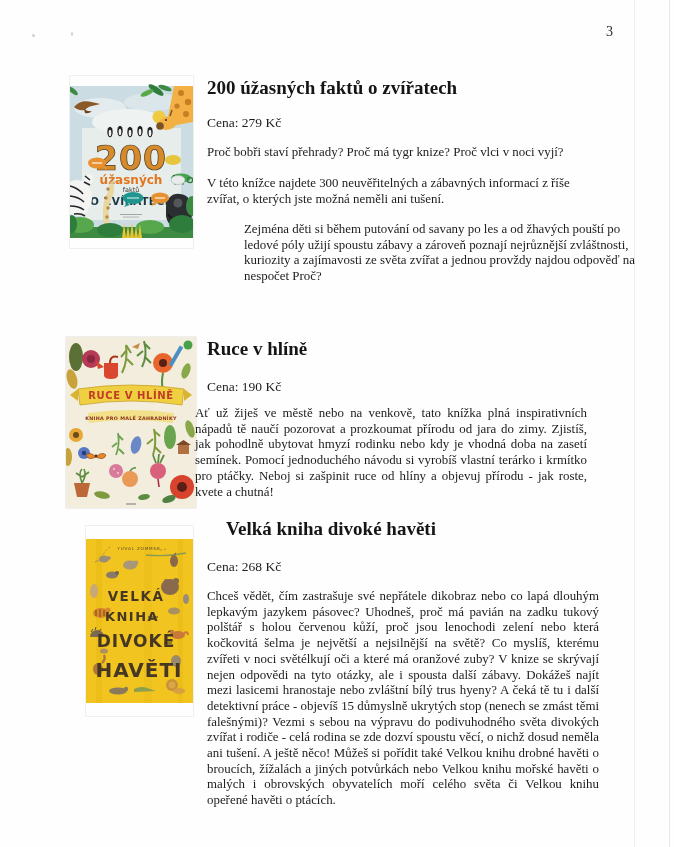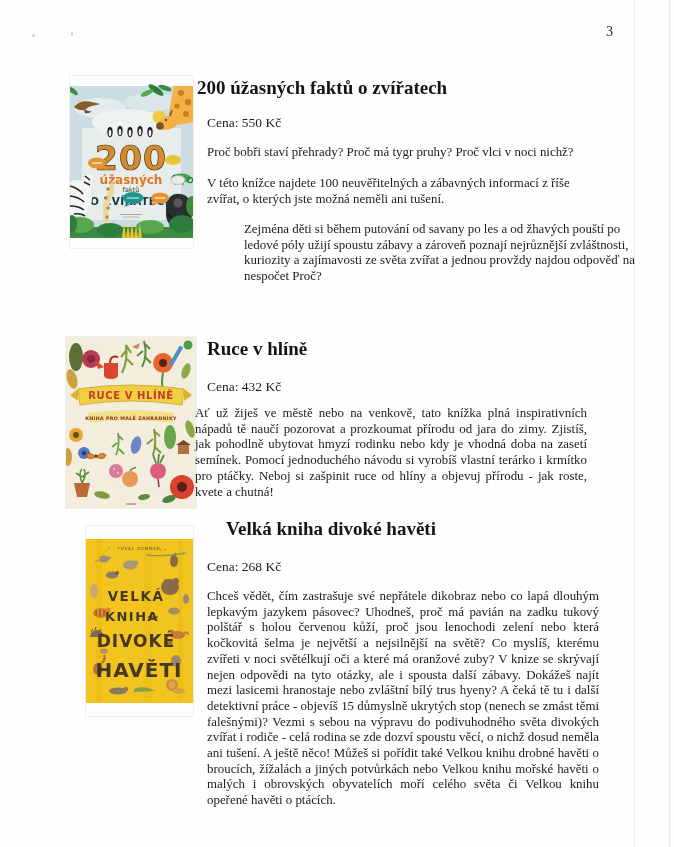"200 úžasných faktů o zvířatech" .t1 { left: 197px -> 207px }
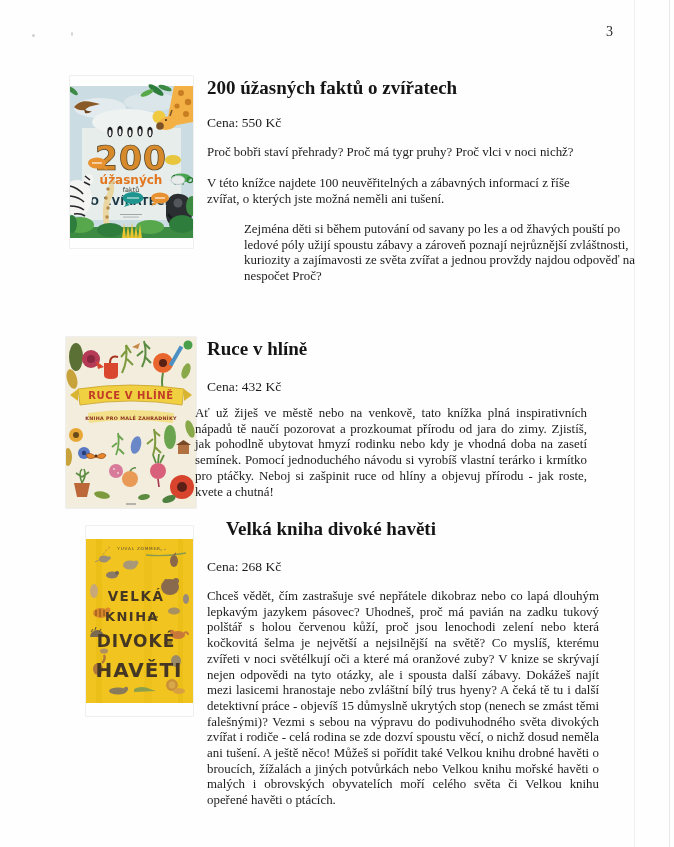"Cena: 550 Kč" div.abs { text: 550 -> 279 }
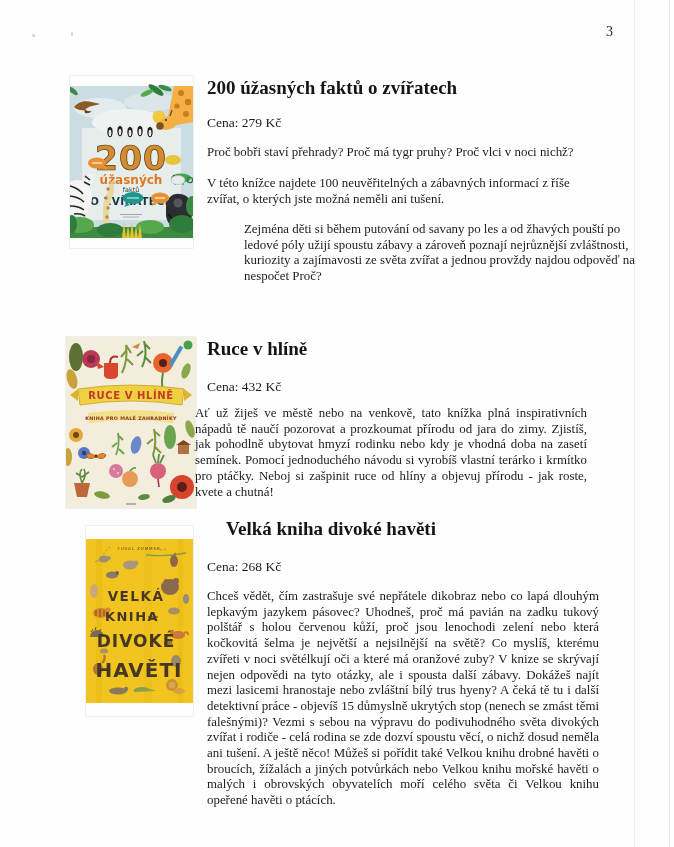"Proč bobři staví přehrady? Proč" div.abs { text: pruhy? Proč vlci v noci nichž -> knize? Proč vlci v noci vyjí }
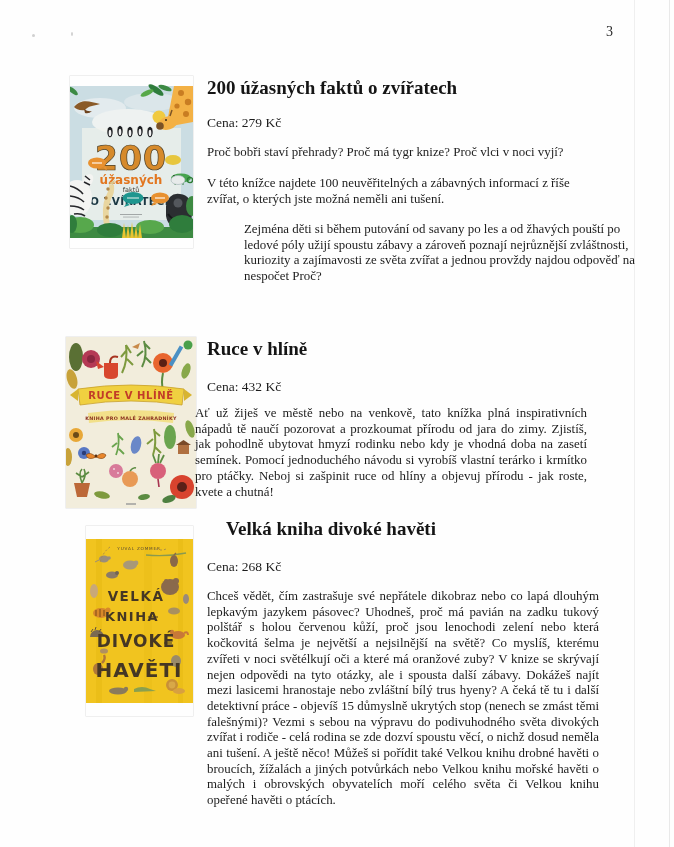"V této knížce najdete 100" div.abs { text: 100 -> 300 }
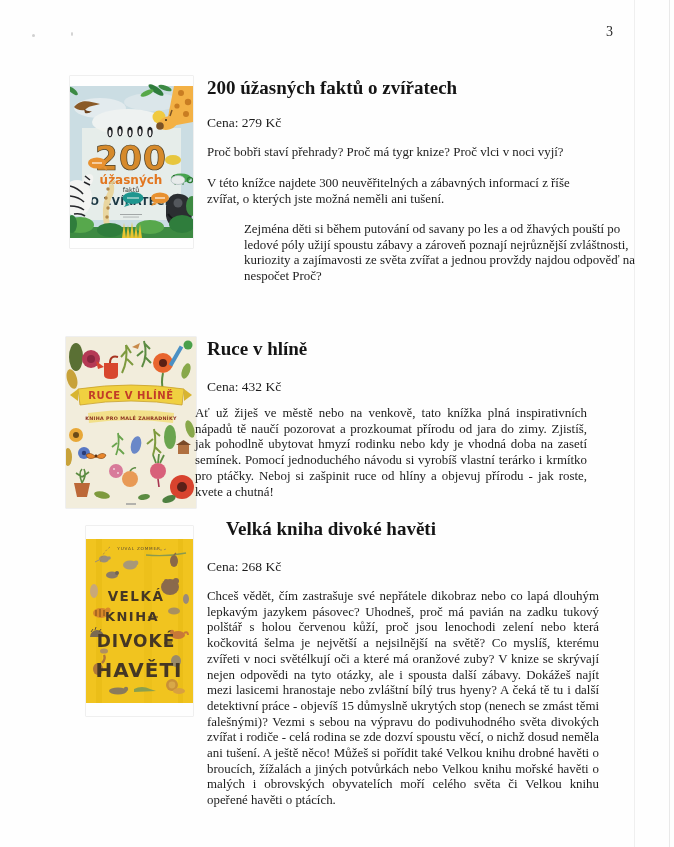"Cena: 432 Kč" div.abs { text: 432 -> 190 }
